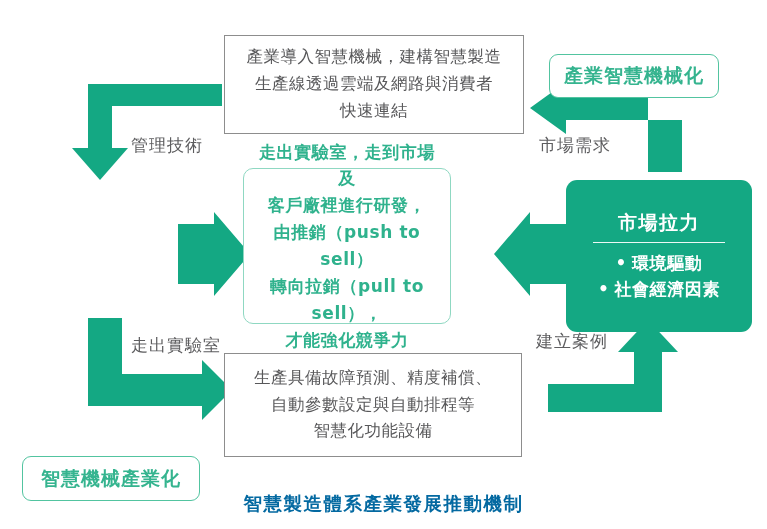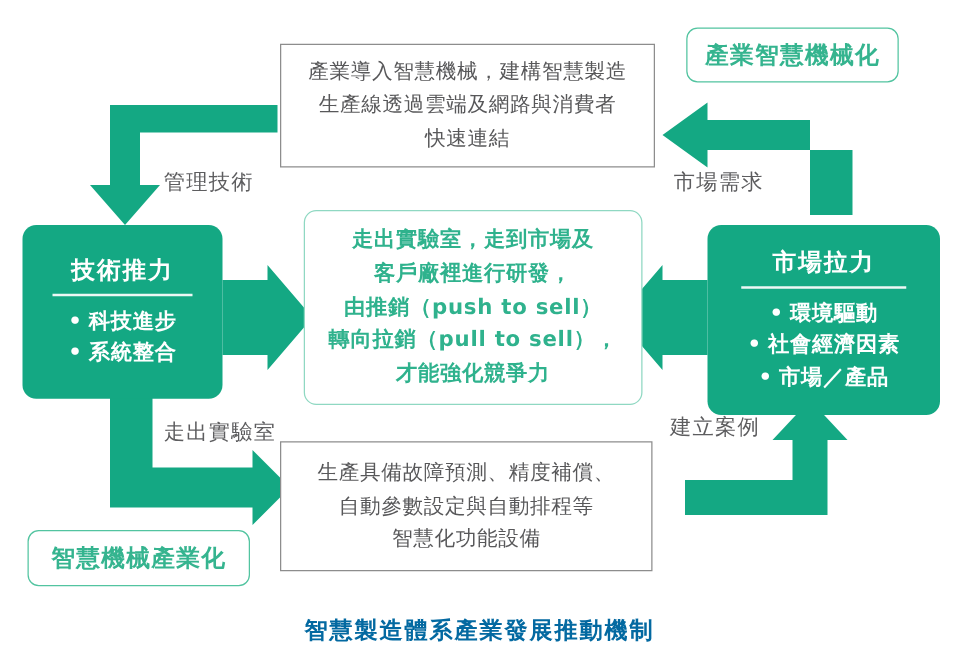"產業智慧機械化" .tag-box { margin-top: none -> 32px }
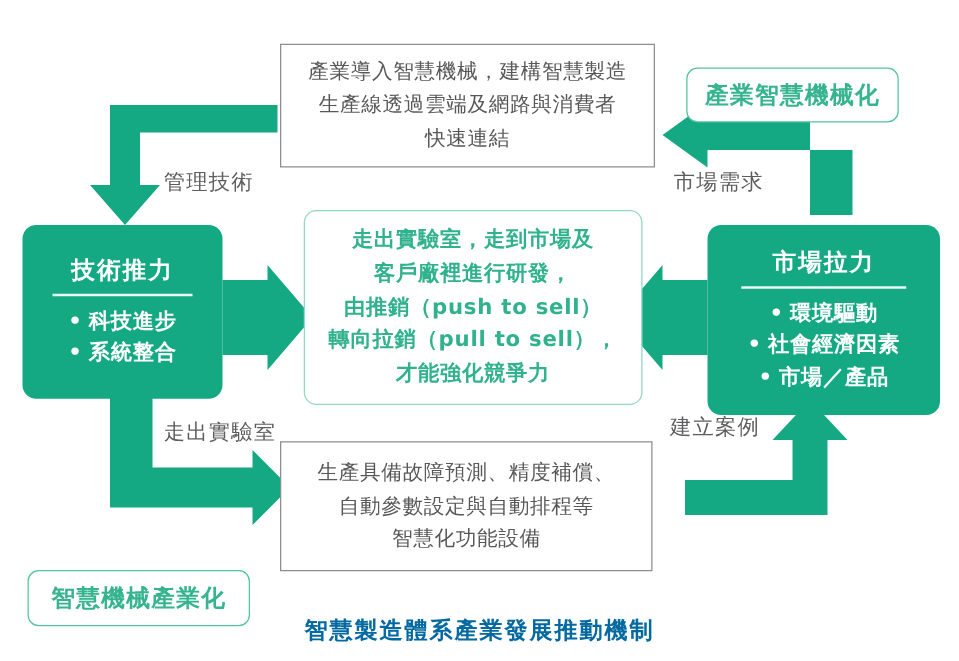"走出實驗室，走到市場及" div.abs { width: 271px -> 208px }
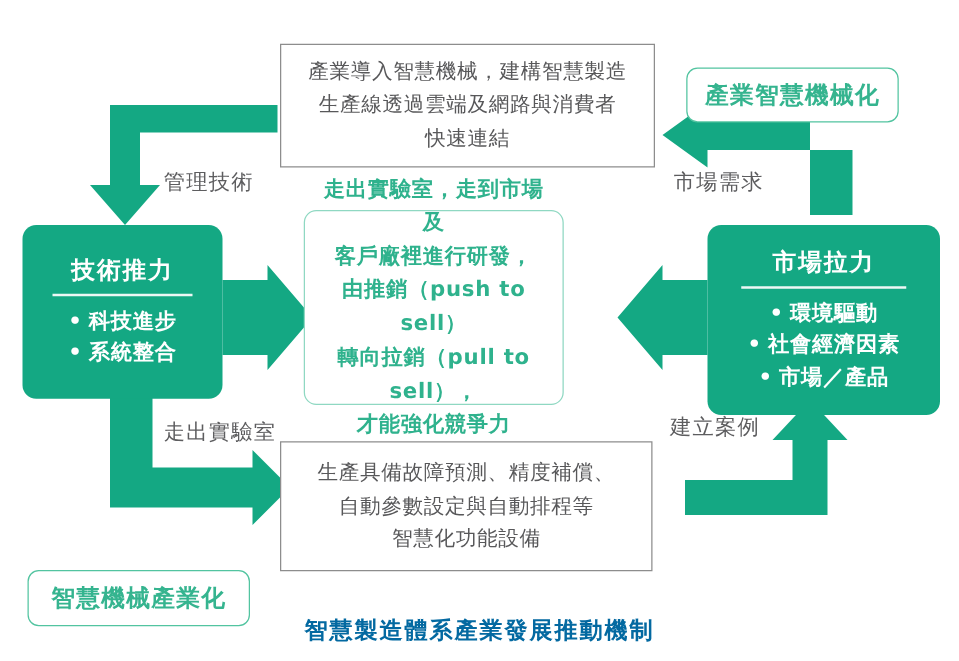"技術推力" div.abs { html: <div> <div>技術推力</div> <div></div> <ul> <li>科技進步</li> <li>系統整合</li> </ul> </div> -> none }
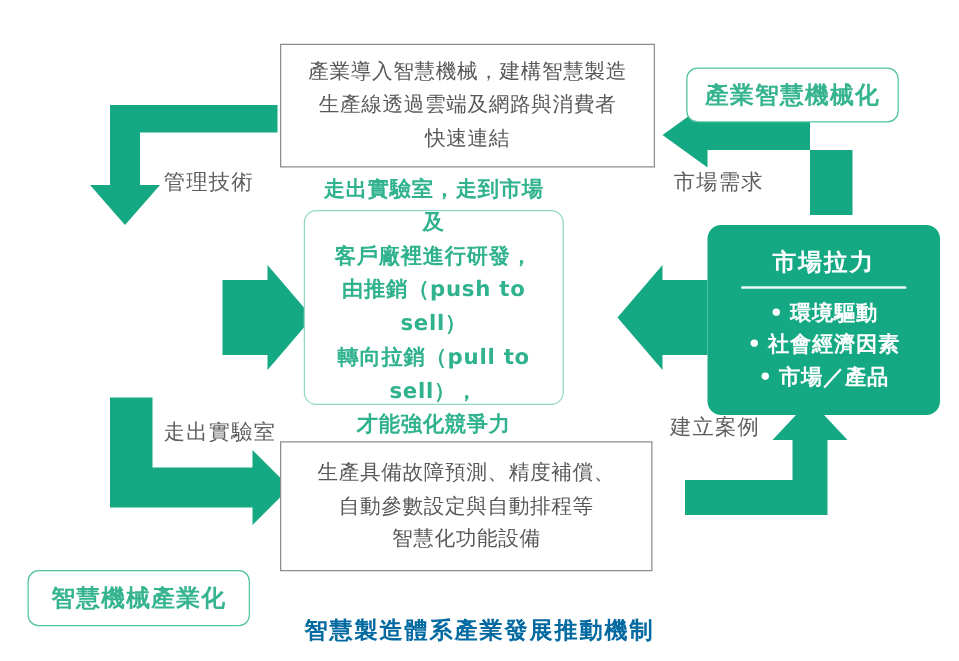"市場／產品" li { html: <li>市場／產品</li> -> none }
